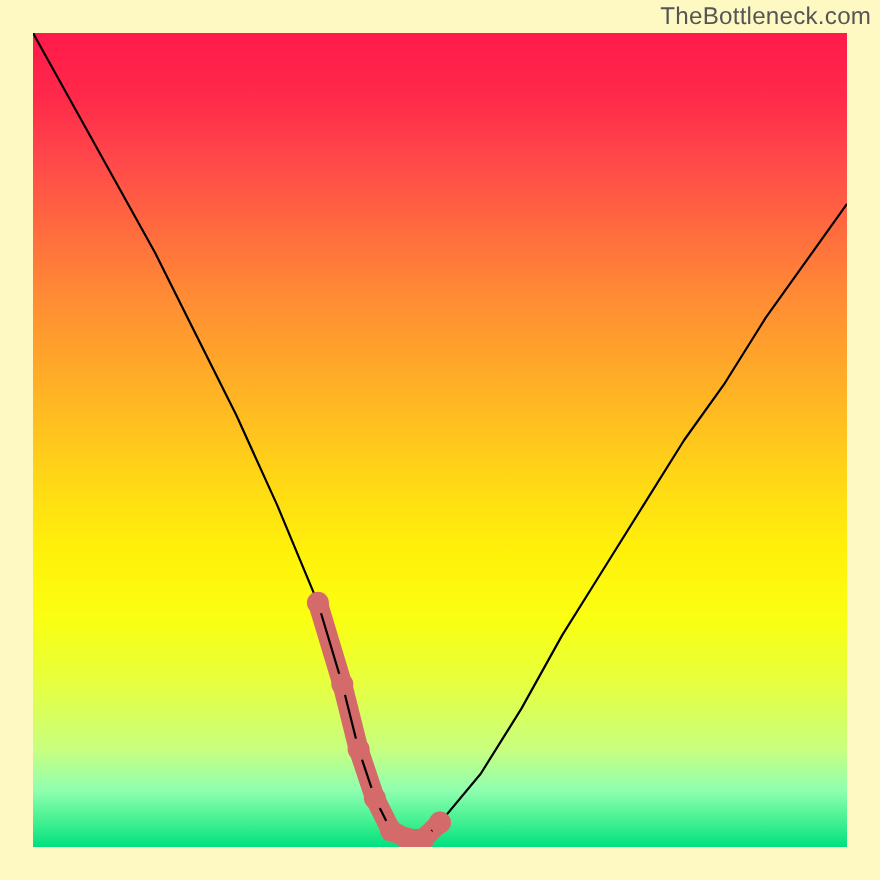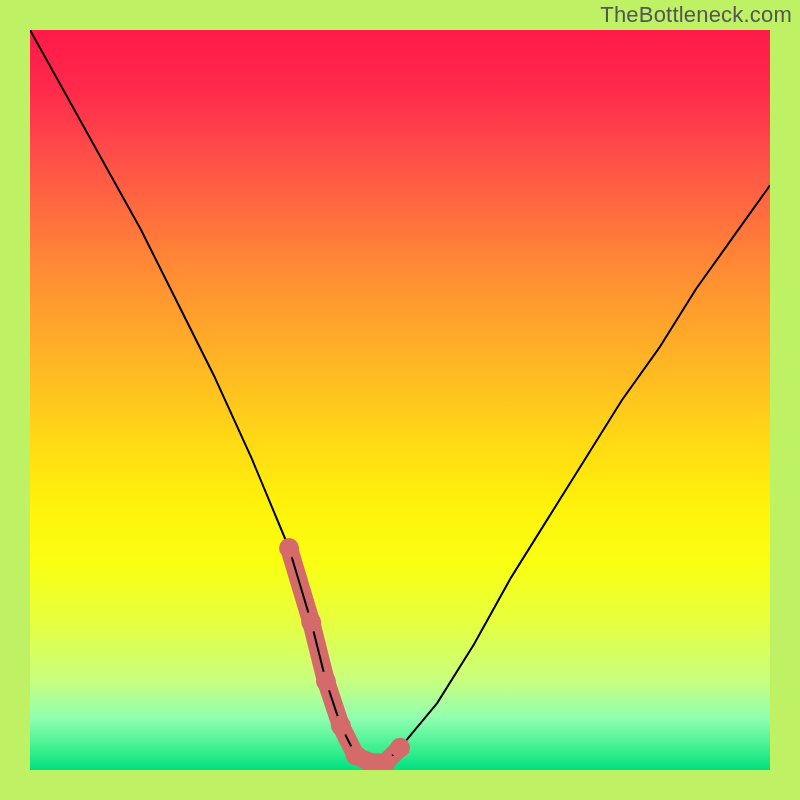"TheBottleneck.com" .frame { background: #bef264 -> #fef9c3 }
